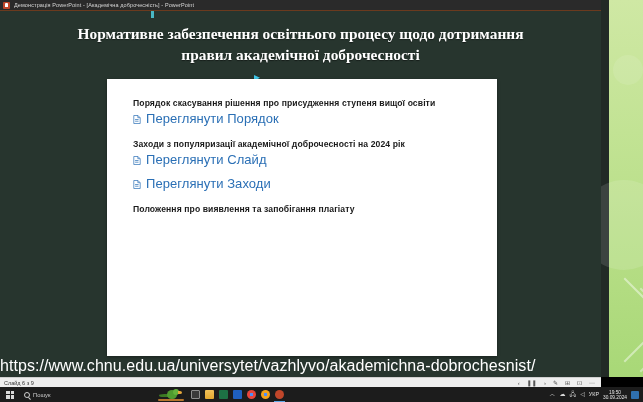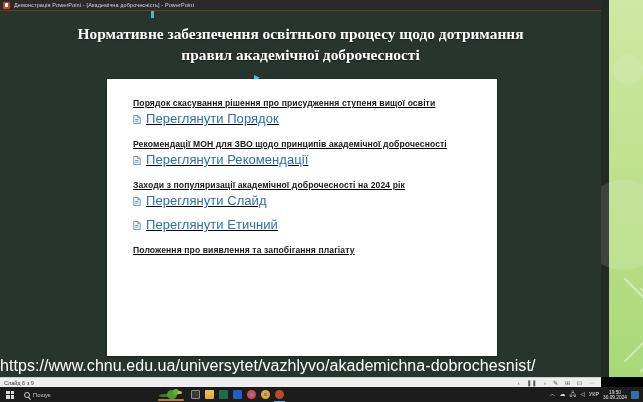"Порядок скасування рішення про" .doc-list { text-decoration: underline -> none }
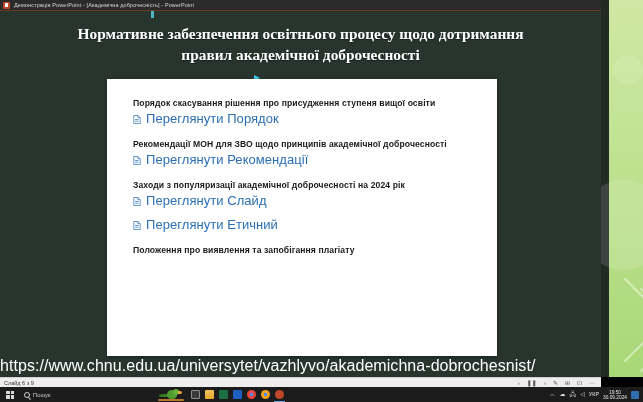"Рекомендації МОН для ЗВО щодо" div.doc-item { html: <div> <div>Рекомендації МОН для ЗВО щодо принципів академічної доброчесності</div> <div> <svg> <path></path> <path></path> <rect></rect> <rect></rect> </svg> <a>Переглянути Рекомендації</a> </div> </div> -> none }
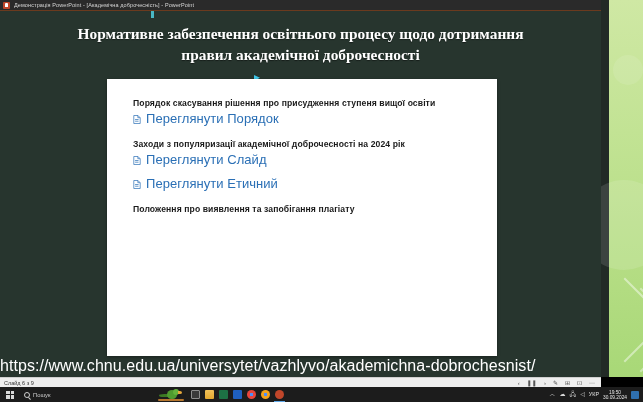"Переглянути Етичний" a.doc-link { text: Етичний -> Заходи }
